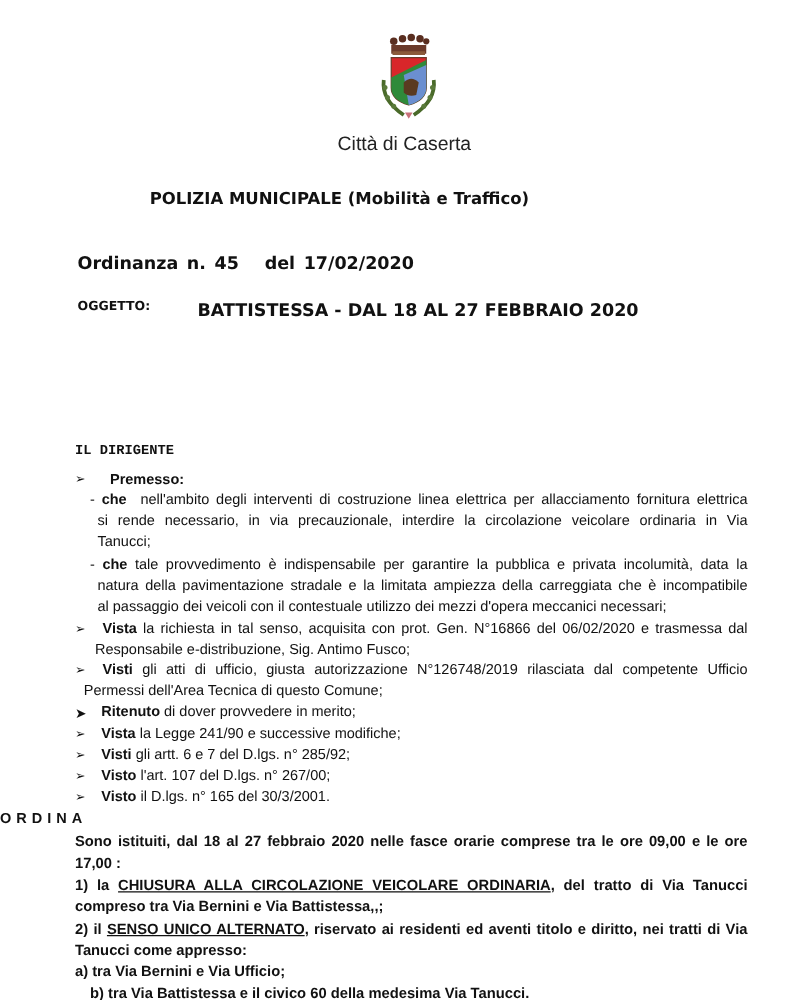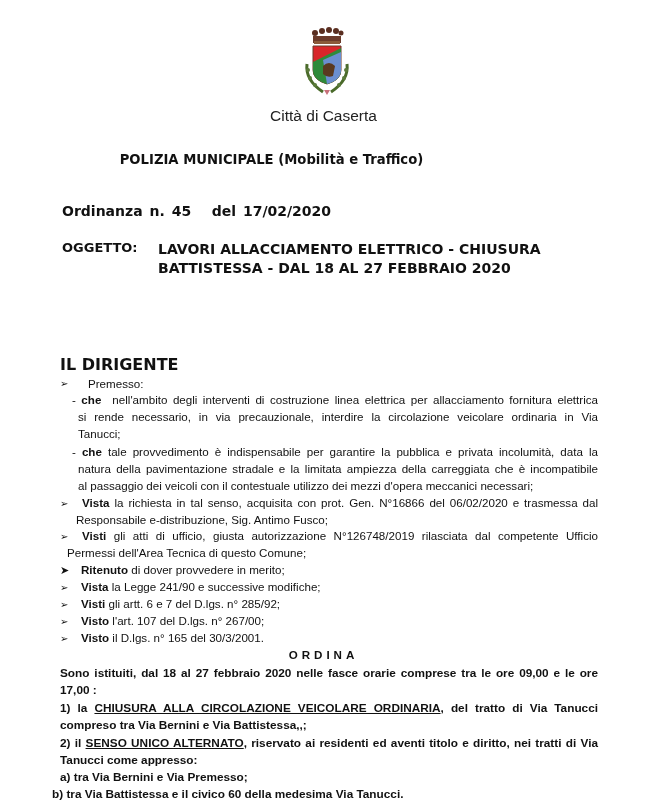"OGGETTO:" #ogg-label { font-size: 13px -> 10px }
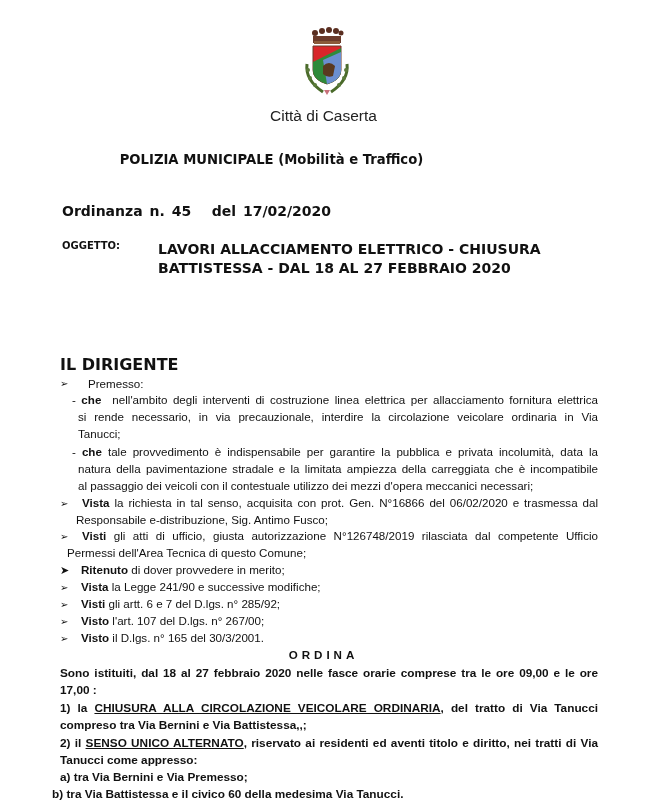"LAVORI ALLACCIAMENTO ELETTRICO -" div { html: <div>LAVORI ALLACCIAMENTO ELETTRICO - CHIUSURA</div> -> none }
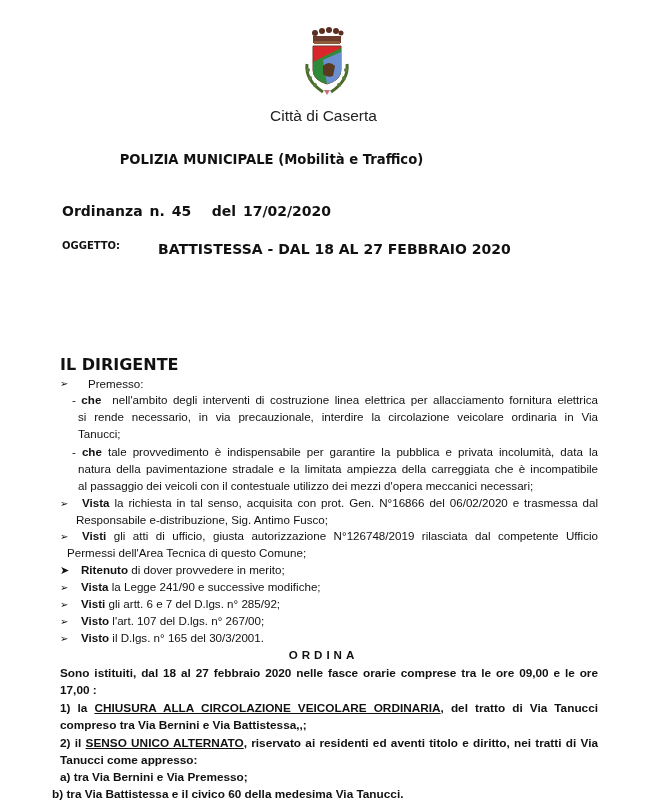"IL DIRIGENTE" #dirigente { font-family: none -> Liberation Mono, monospace; font-size: 16px -> 11px }
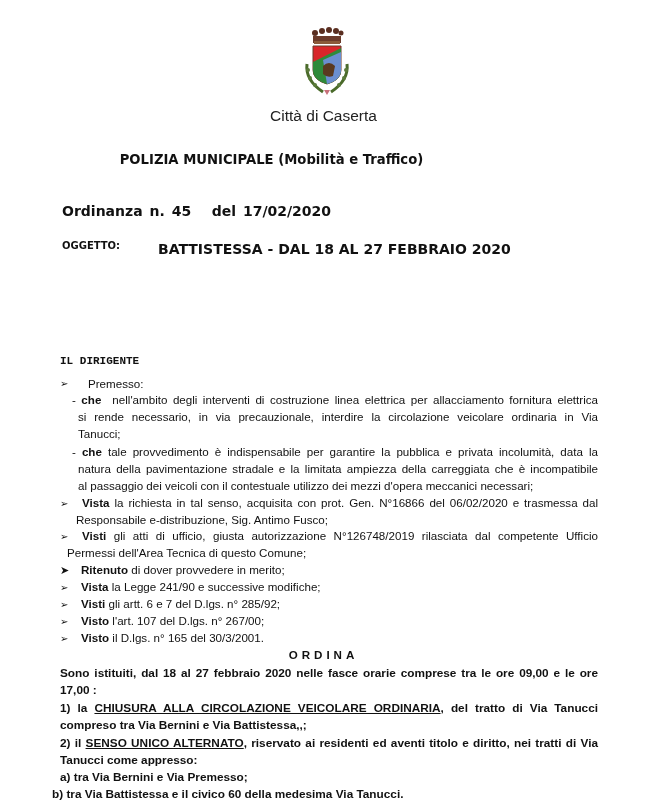"Premesso:" div.ln { font-weight: normal -> bold }
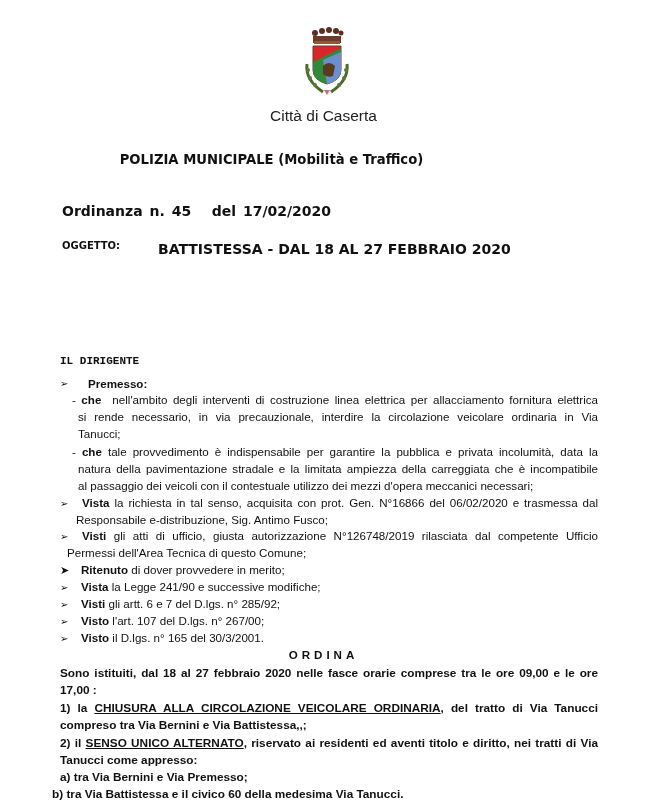"ORDINA" #ordina { text-align: center -> none }
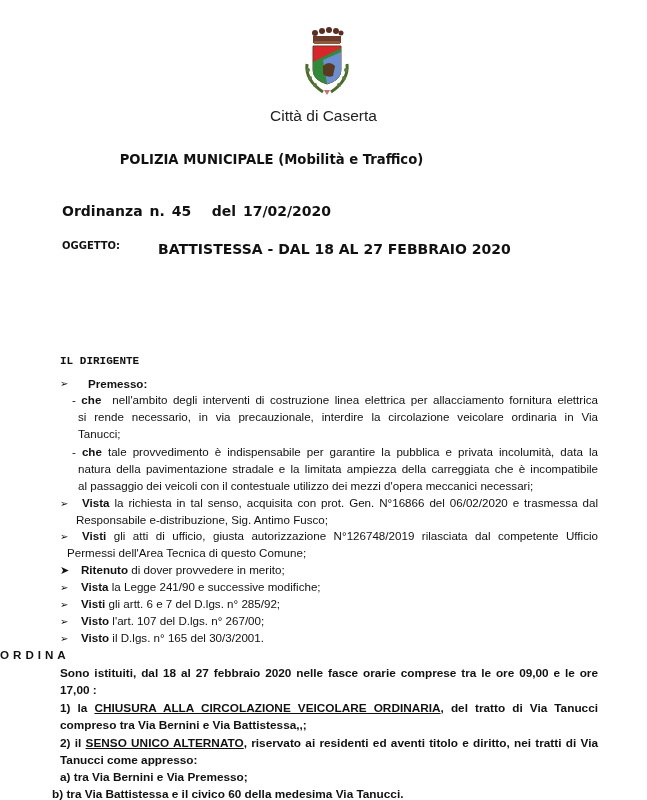"a) tra Via Bernini e" div.bl { text: Premesso -> Ufficio }
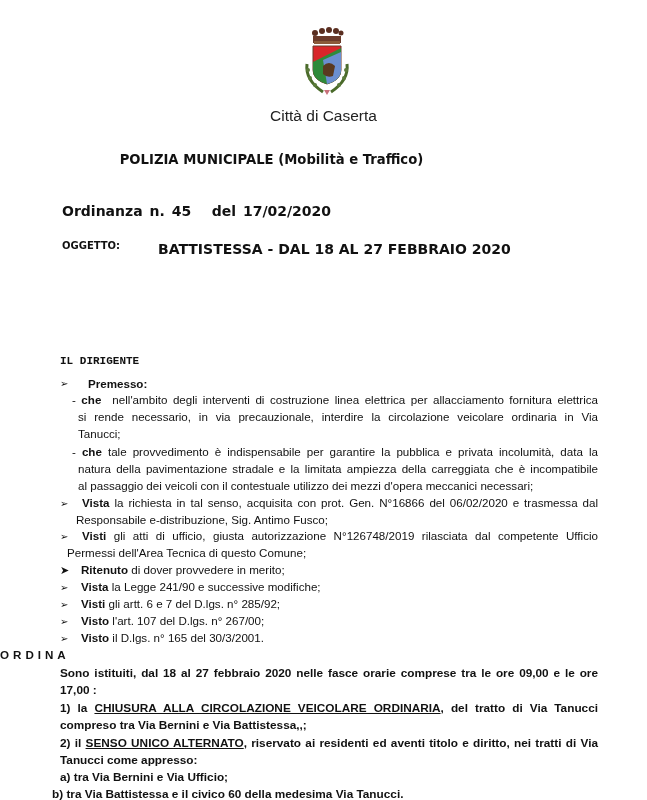"b) tra Via Battistessa e" div.bl { left: 52px -> 72px }
